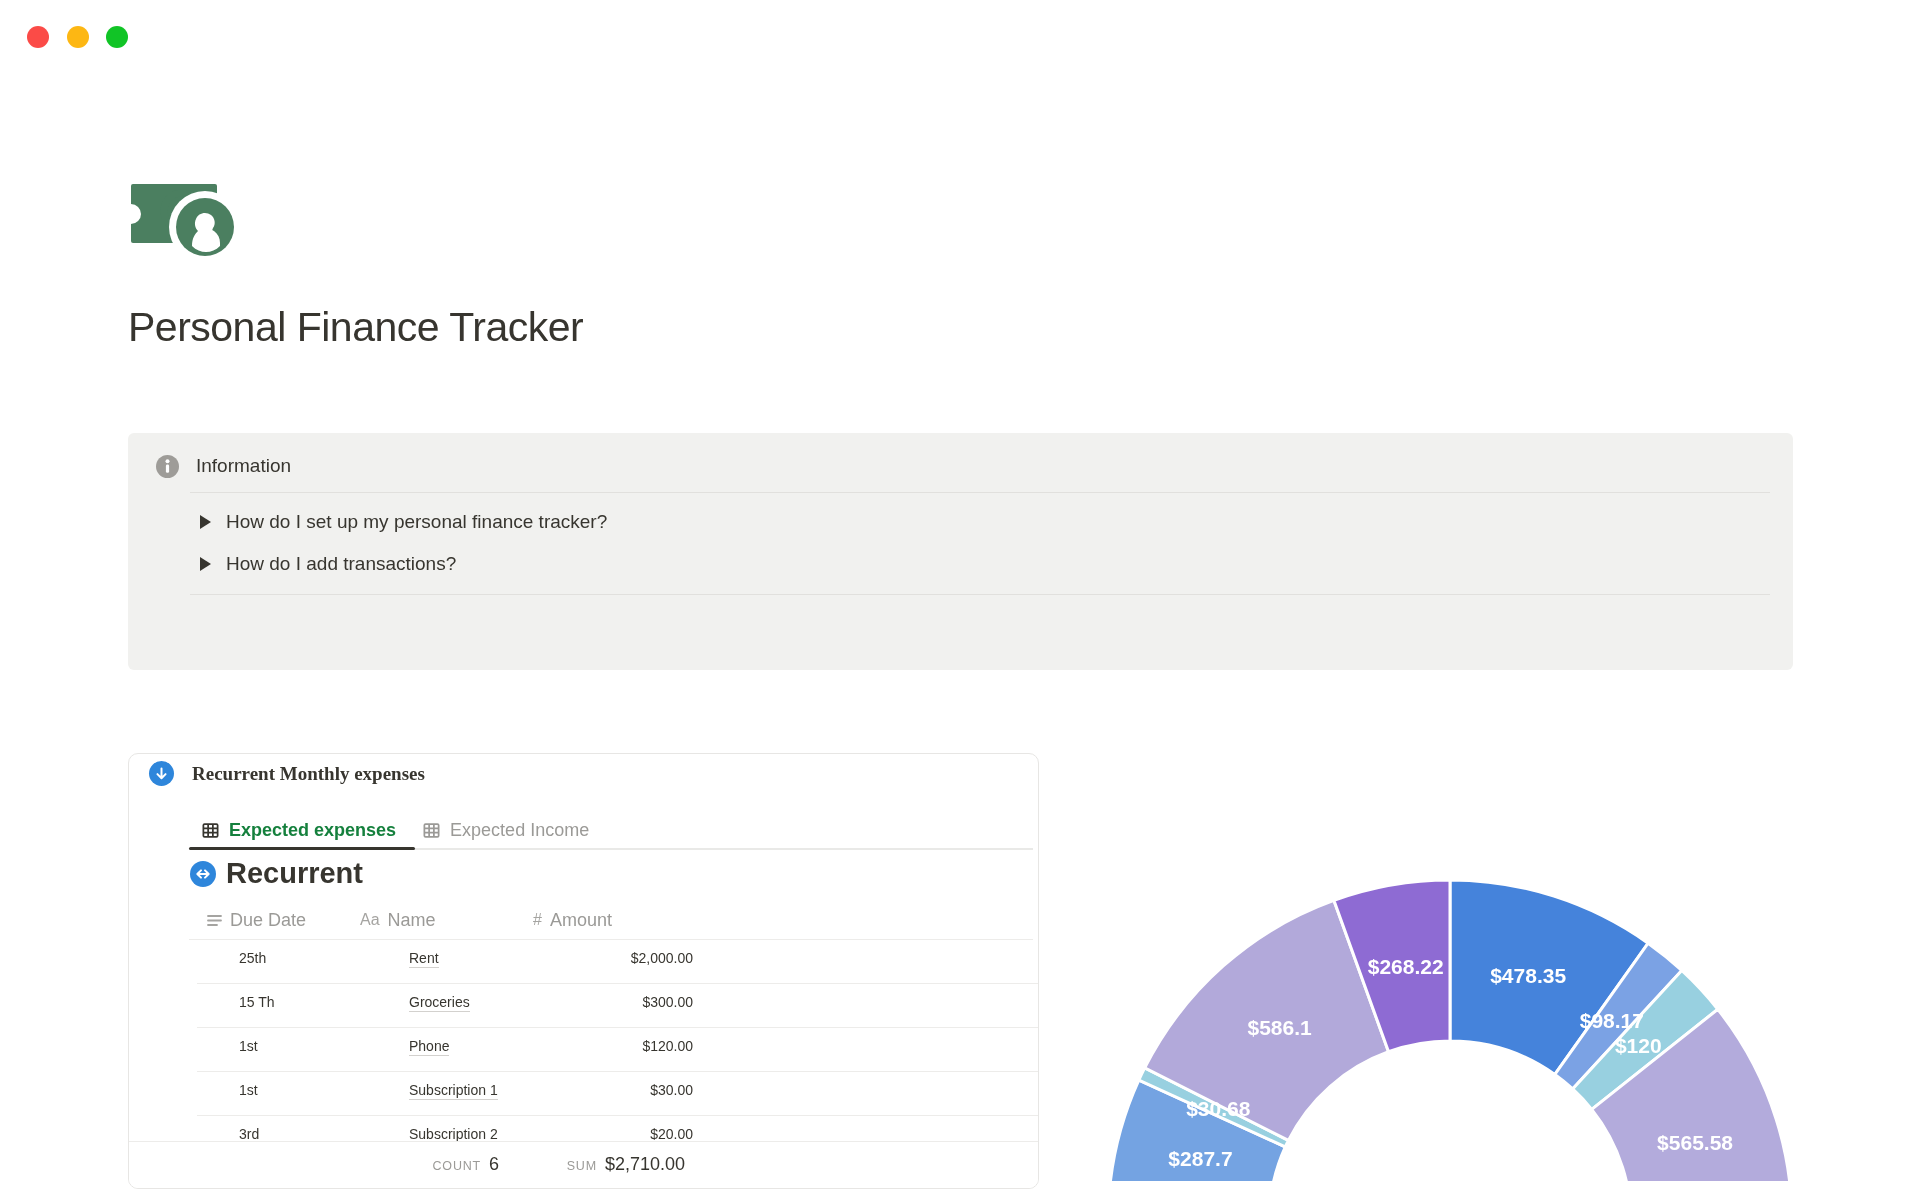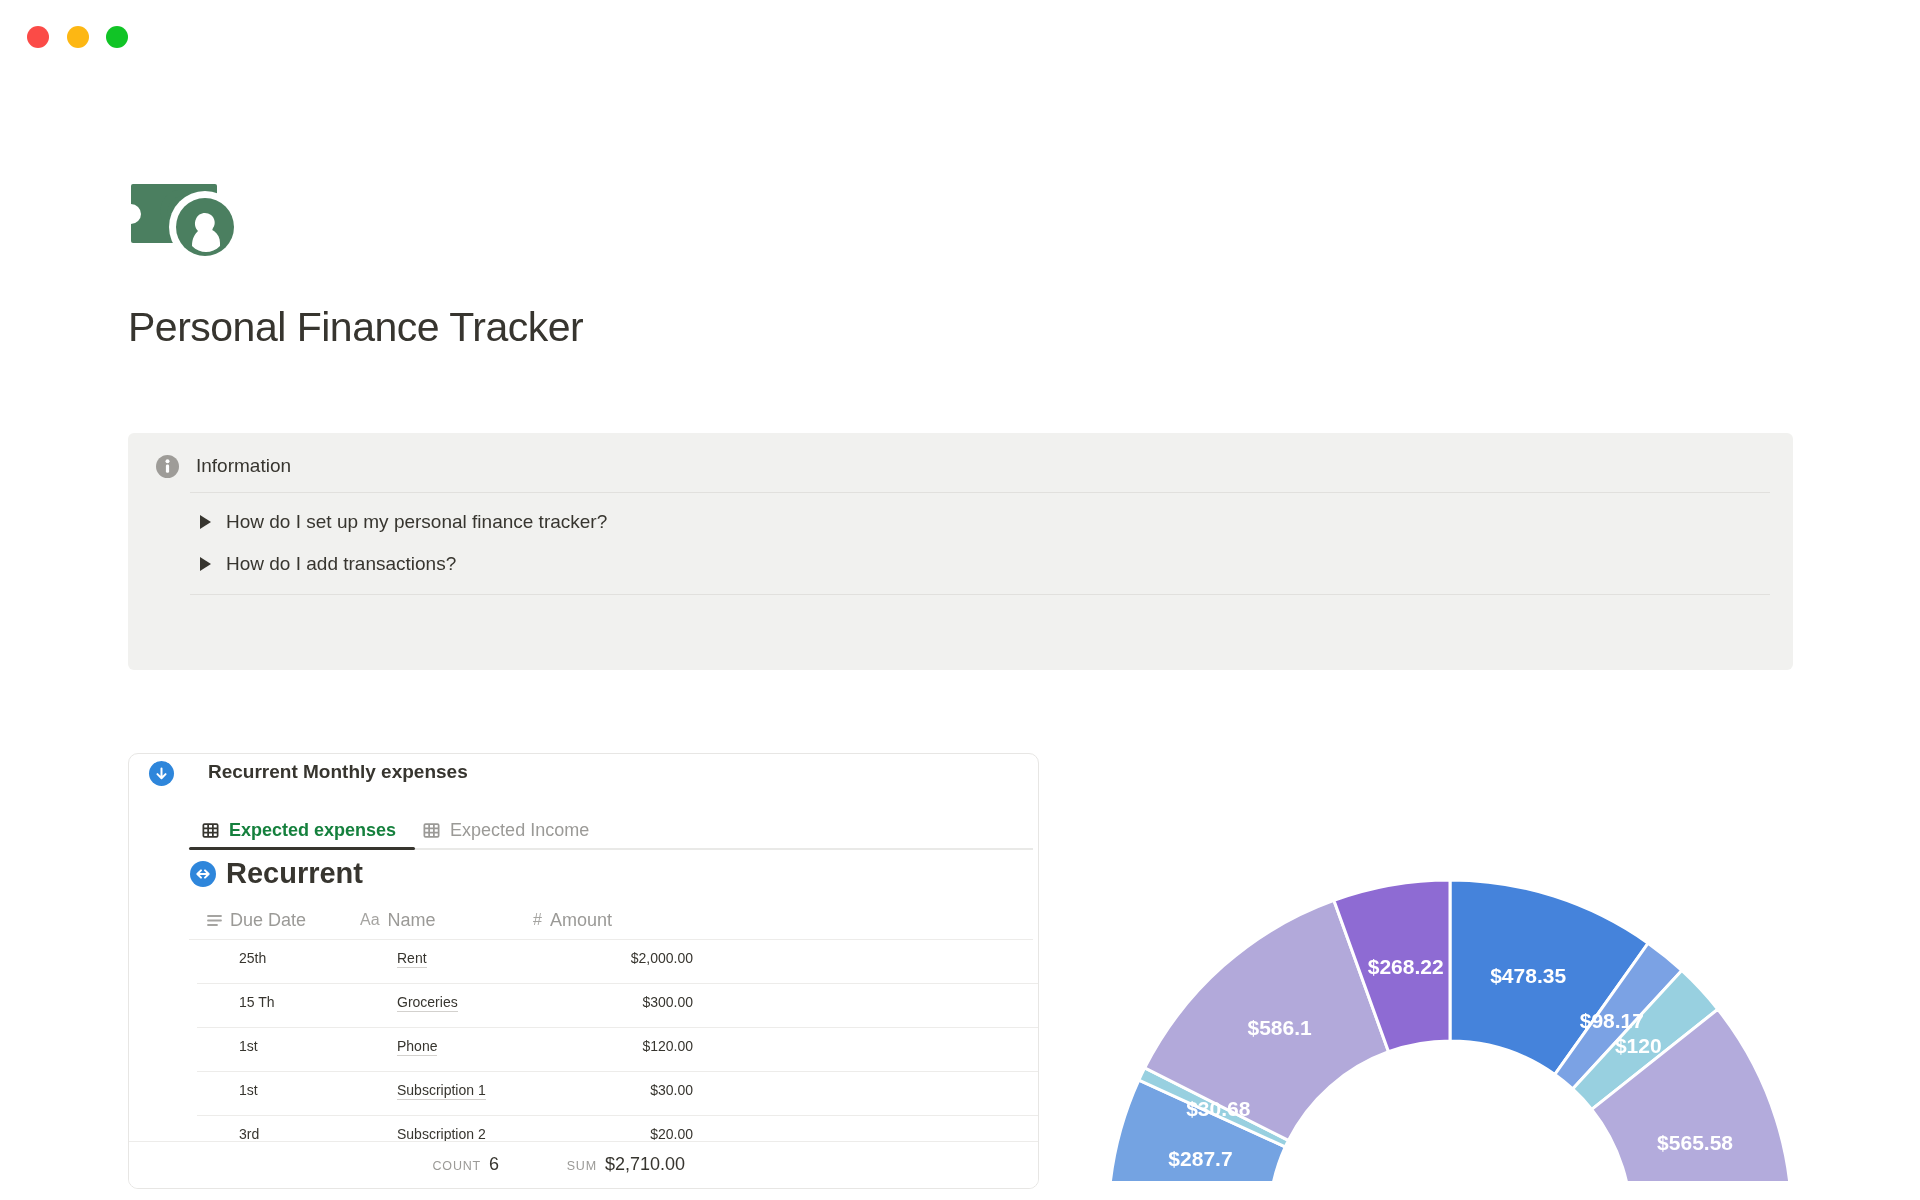"Recurrent Monthly expenses" .card-header { align-items: flex-start -> center; font-family: none -> Liberation Serif, serif; gap: 34px -> 18px }
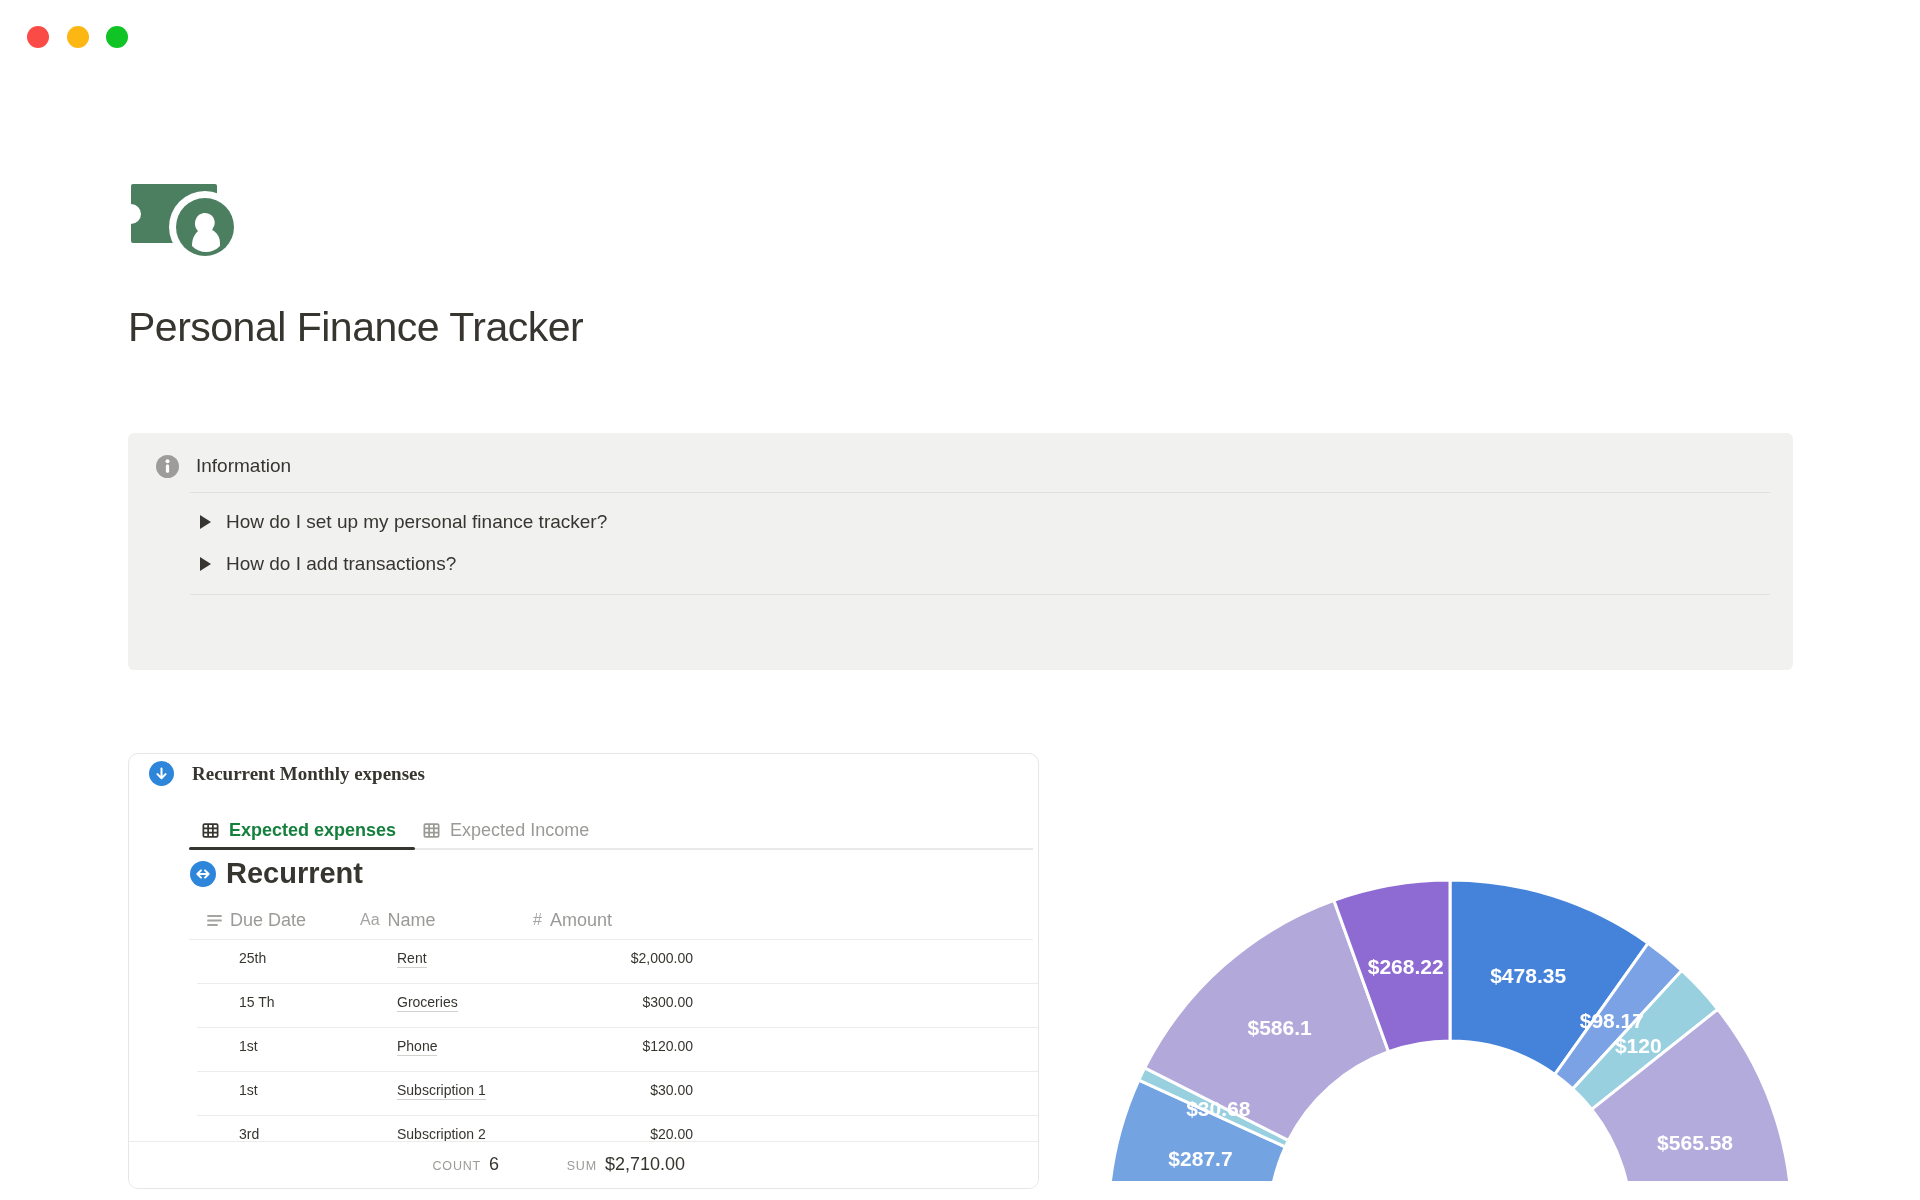"Rent" .cell-name span { margin-left: none -> 12px }
